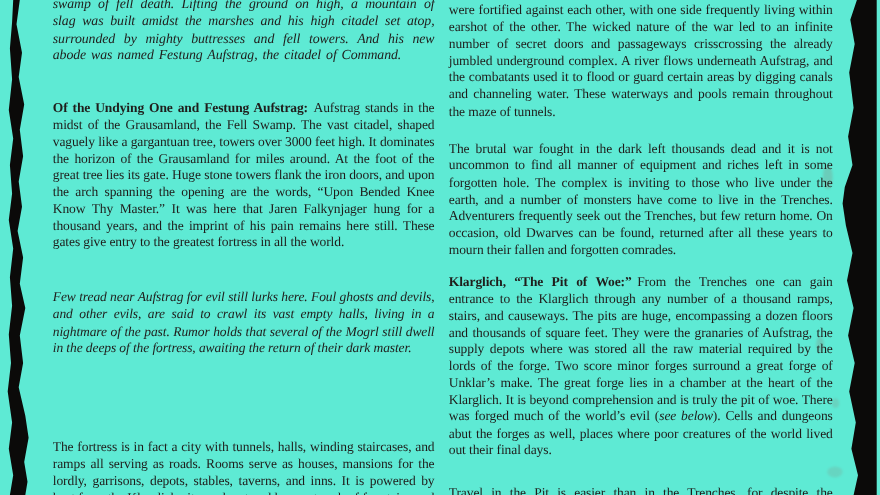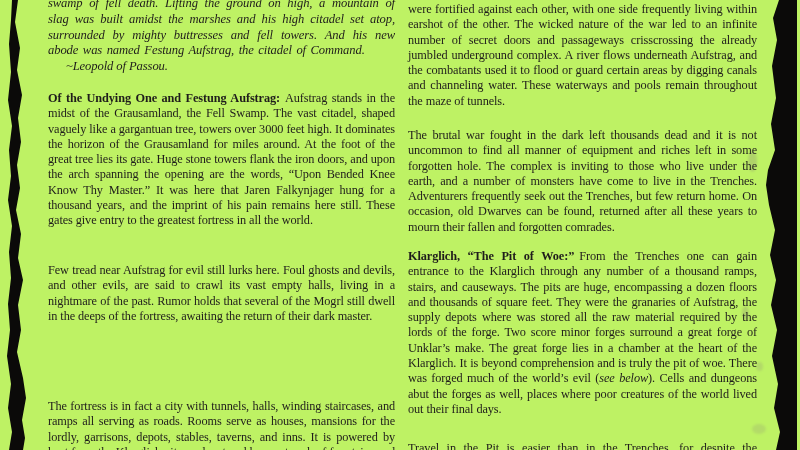"swamp of fell death. Lifting" .page { background: #bef264 -> #5eead4 }
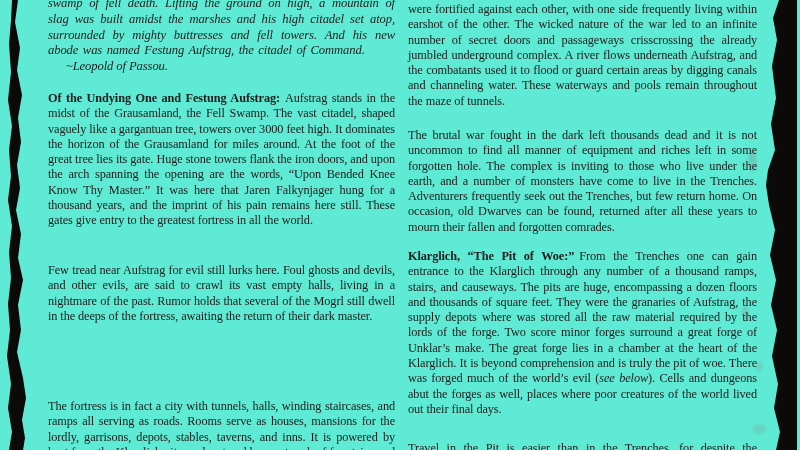"~Leopold of Passou." p.attribution { html: <p>~Leopold of Passou.</p> -> none }
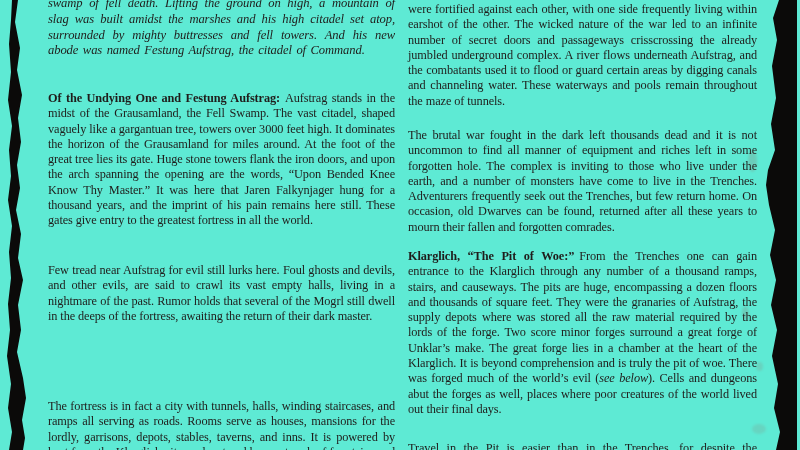"Few tread near Aufstrag for" .p-left2 { font-style: none -> italic }
